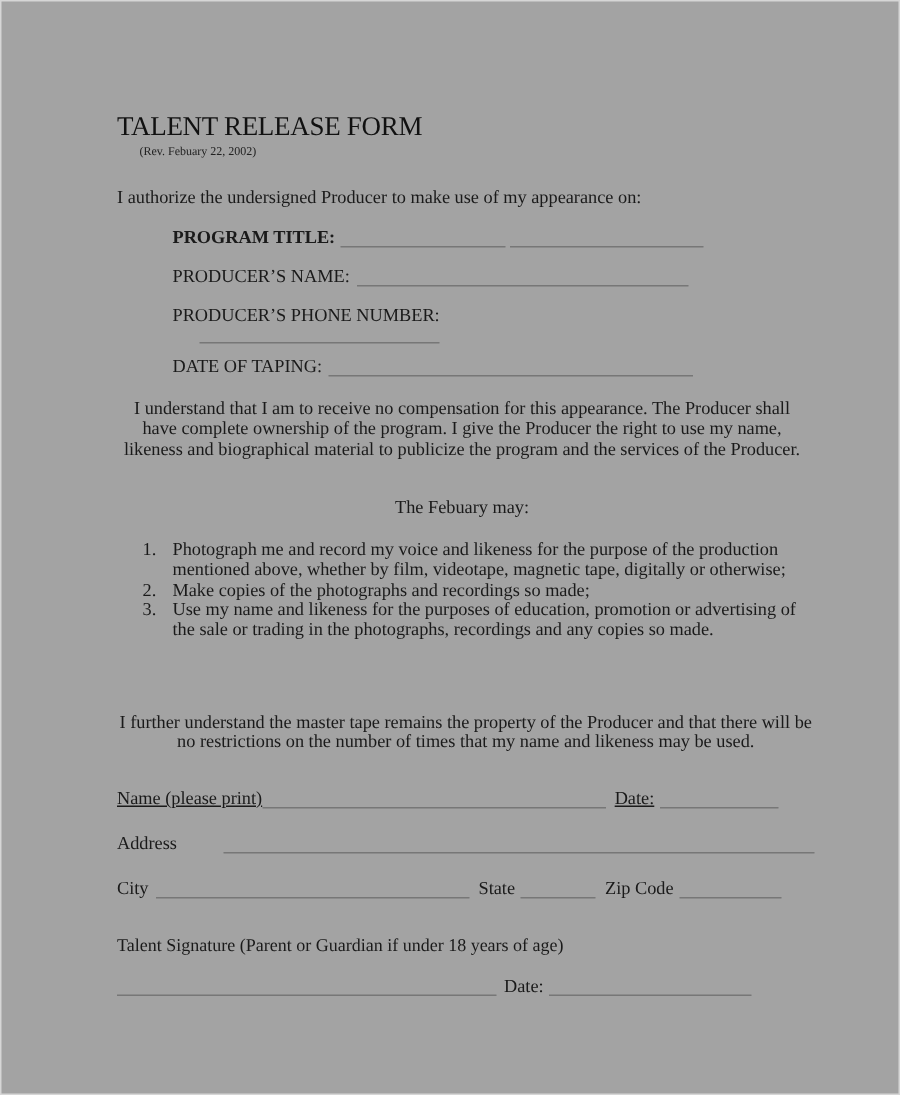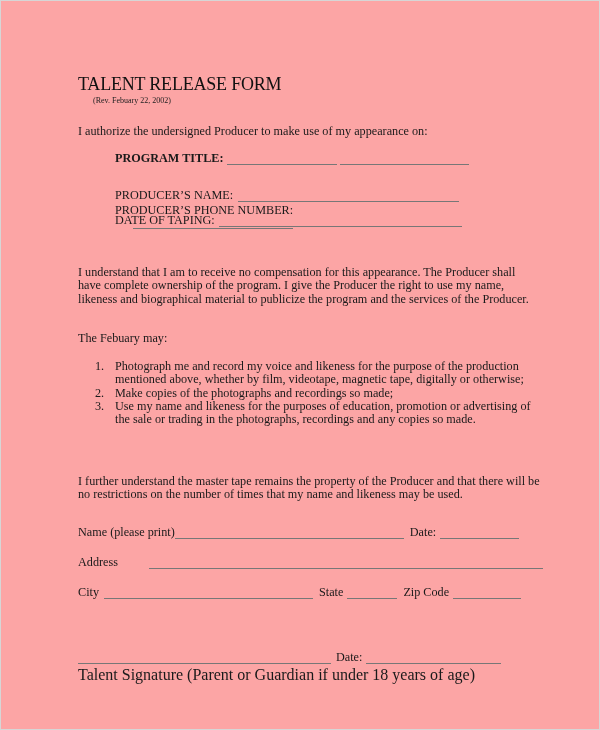"TALENT RELEASE FORM" .page { background: #fca5a5 -> #a3a3a3 }
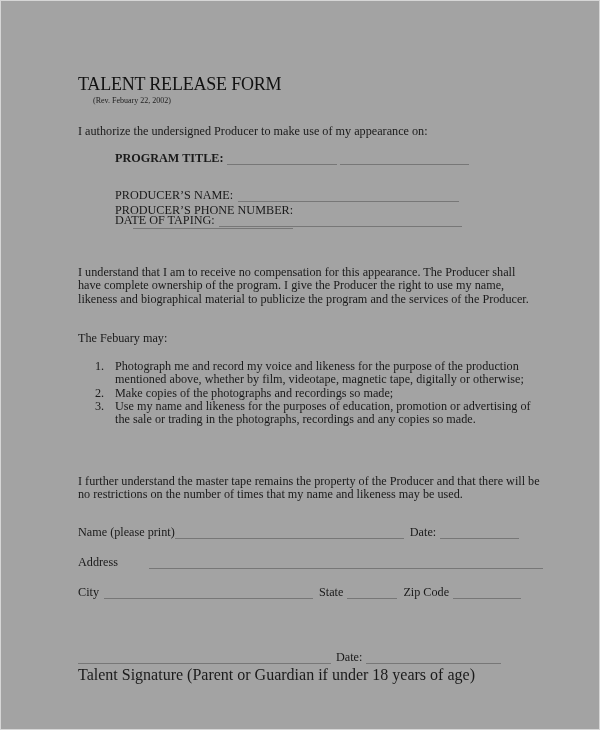"PRODUCER’S NAME:" div.field-row { margin-top: 11px -> none }
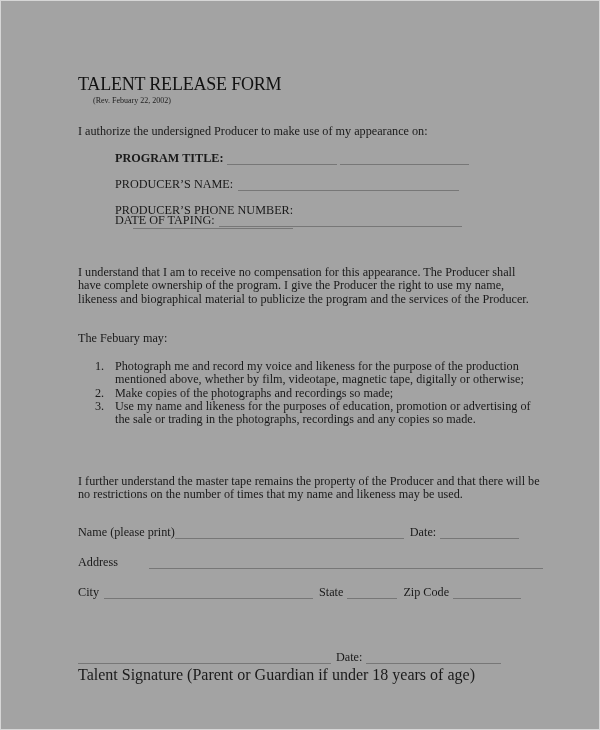"DATE OF TAPING:" div.field-row { top: 212px -> 236px }
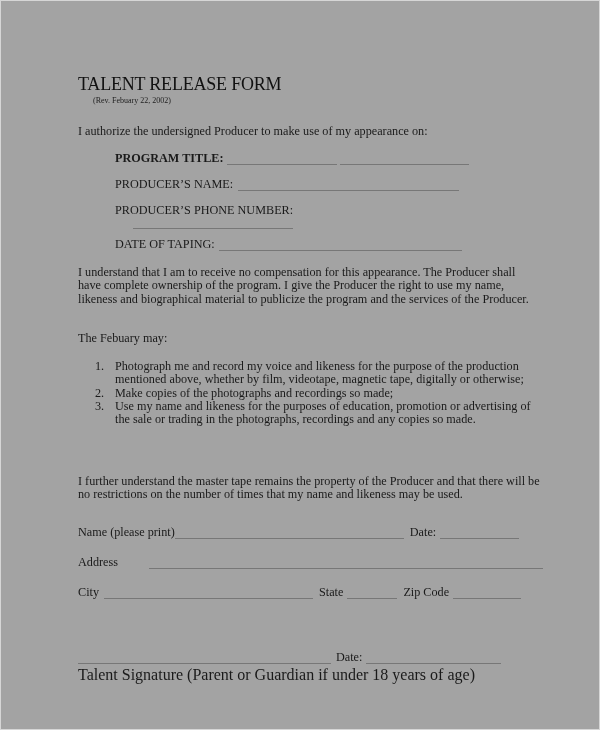"I understand that I am" .para { text-align: none -> center }
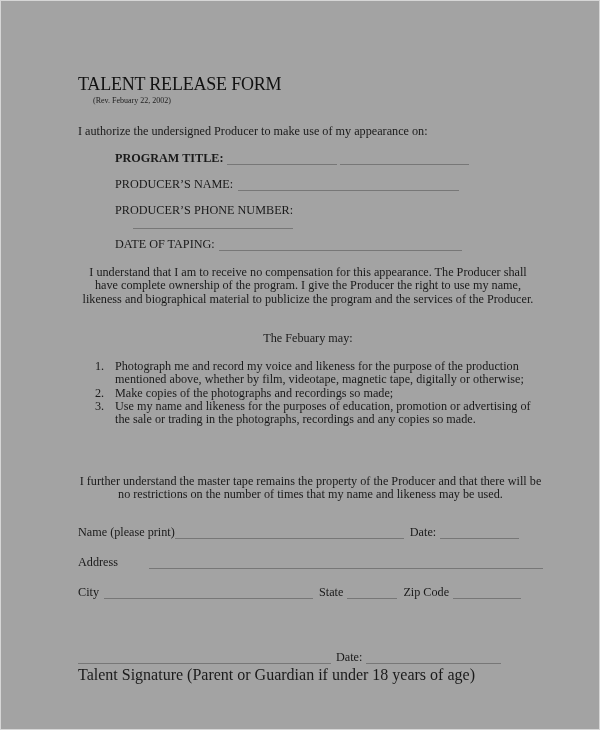"Name (please print)" div.field-row { text-decoration: none -> underline }
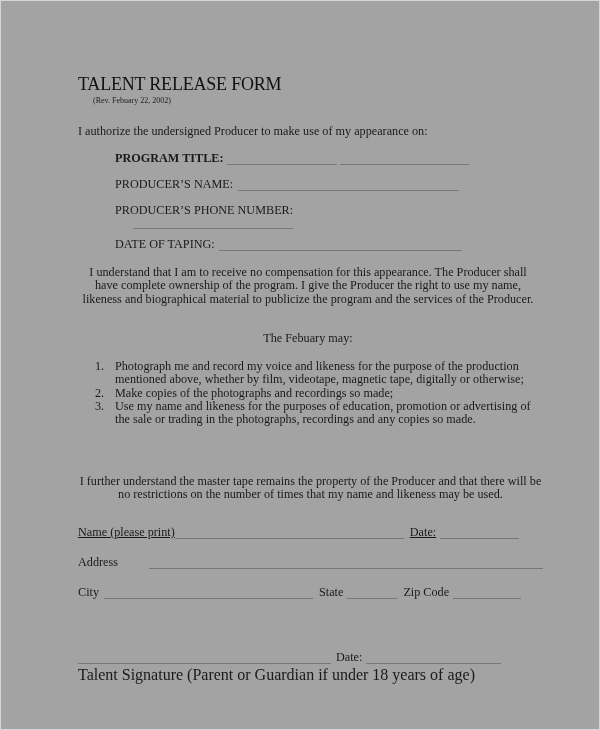"Talent Signature (Parent or Guardian" div.abs { font-size: 16px -> 12px; margin-top: 44px -> none }
